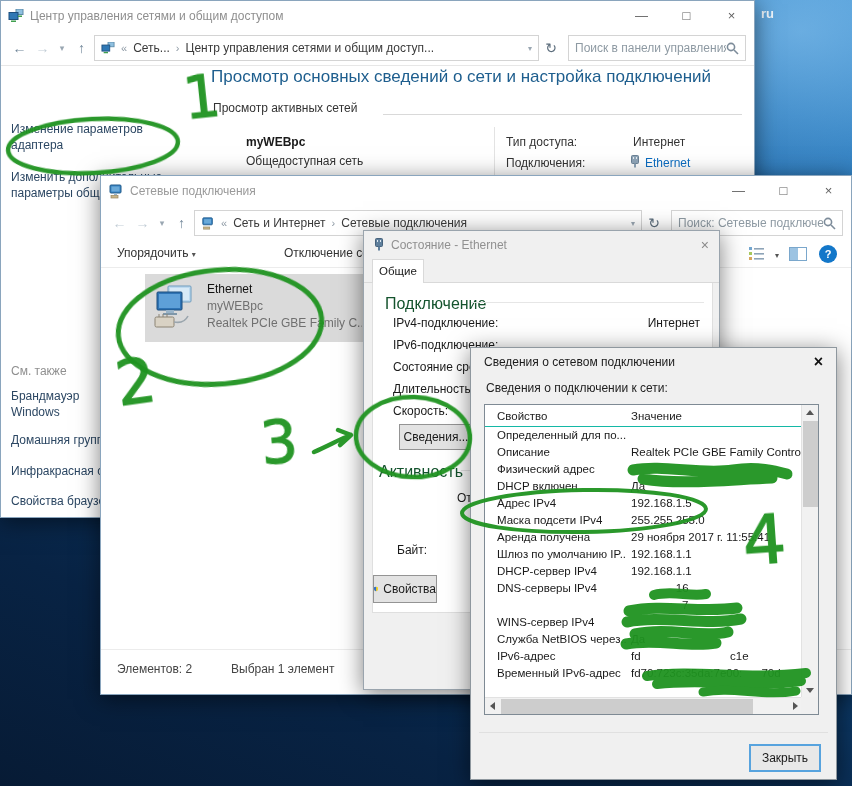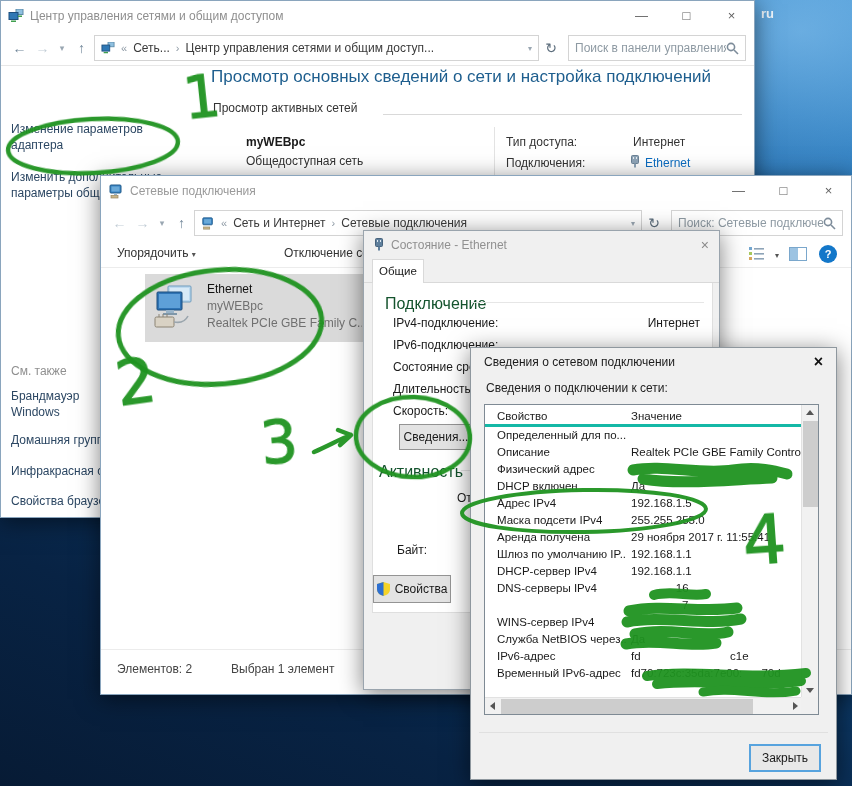"Свойство" .lhead { border-bottom: 3px solid #14b8a6 -> 1px solid #14b8a6 }
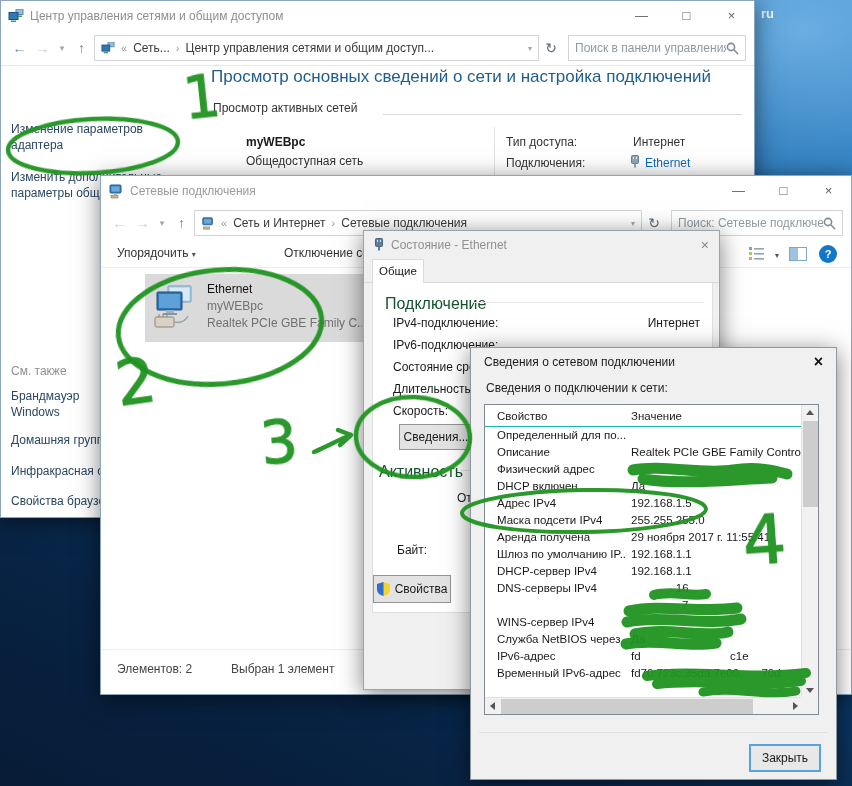"Свойства" div.btn { width: 78px -> 64px }
